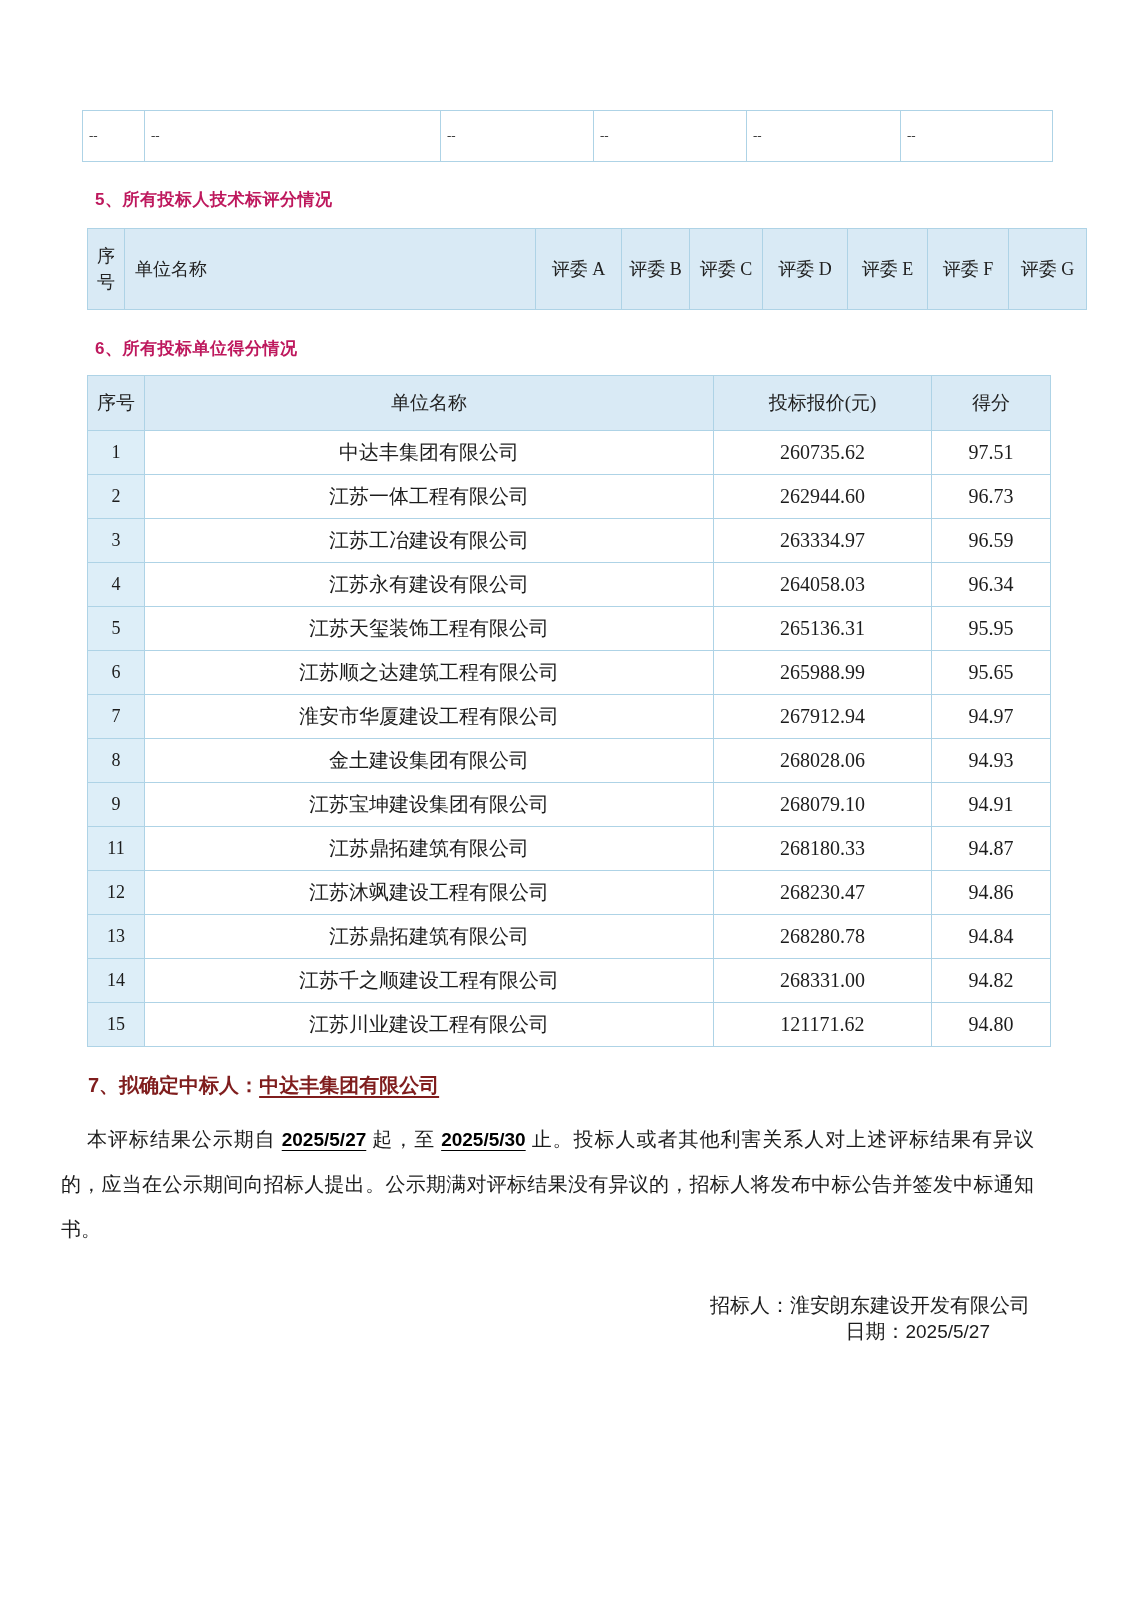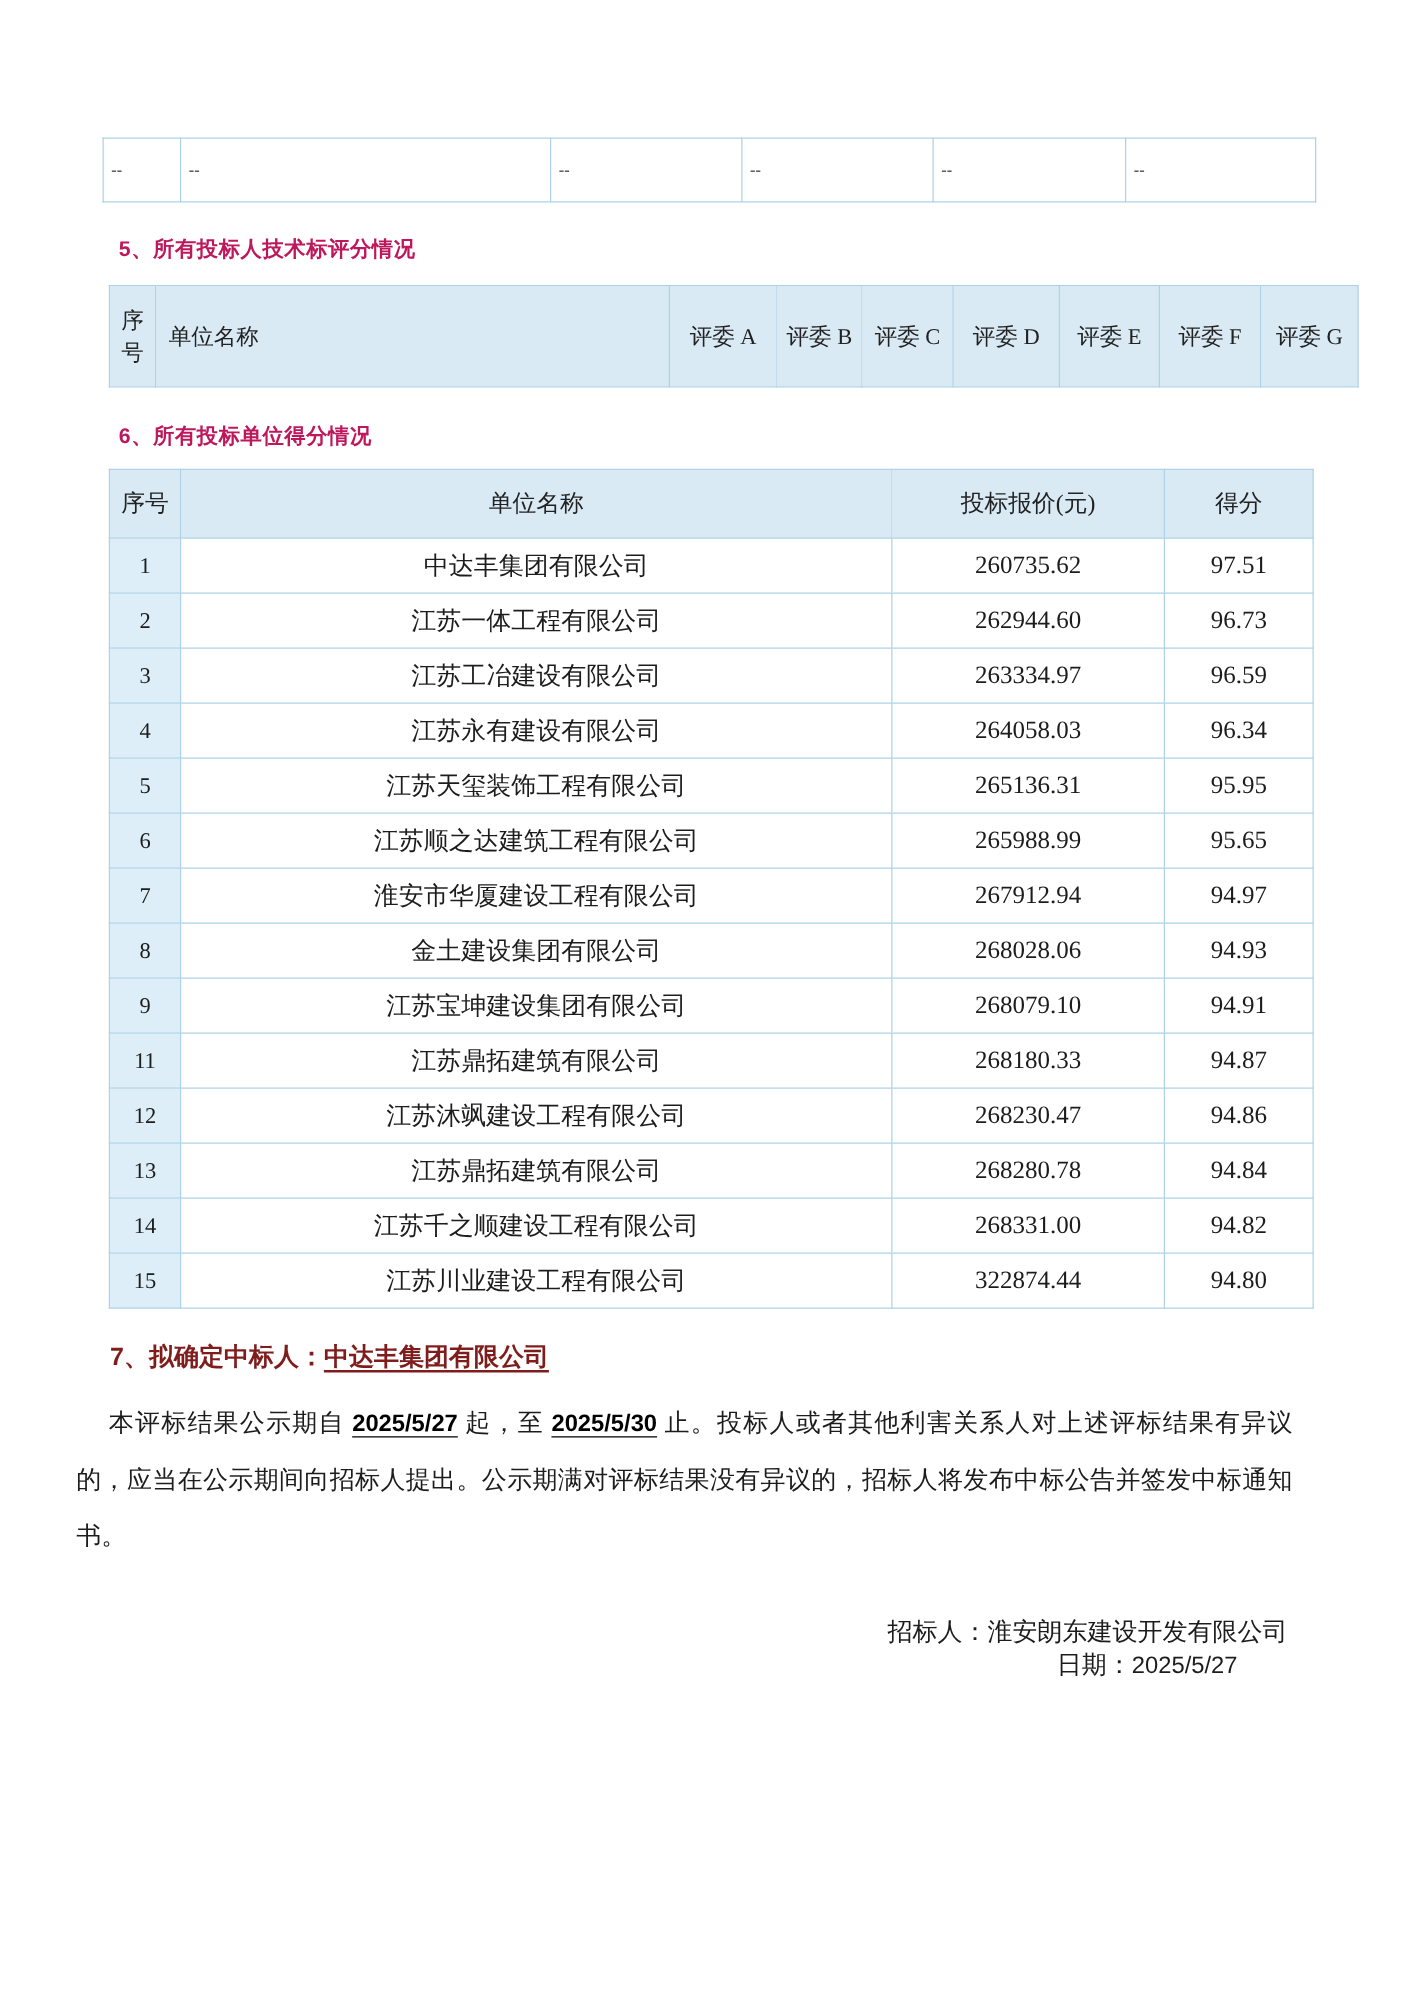"322874.44" td { text: 322874.44 -> 121171.62 }
